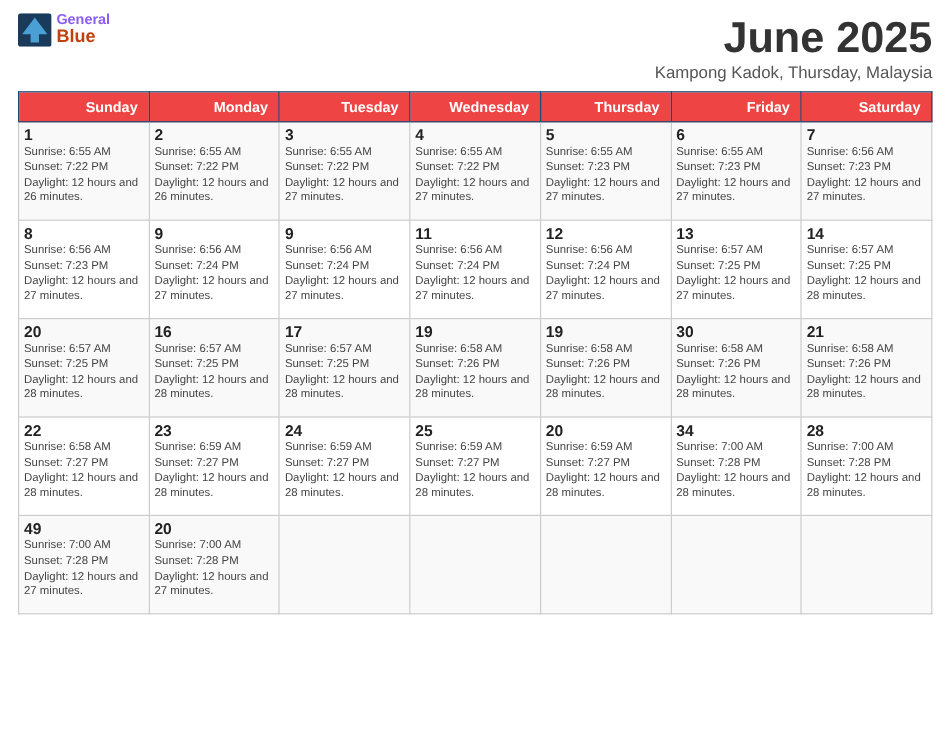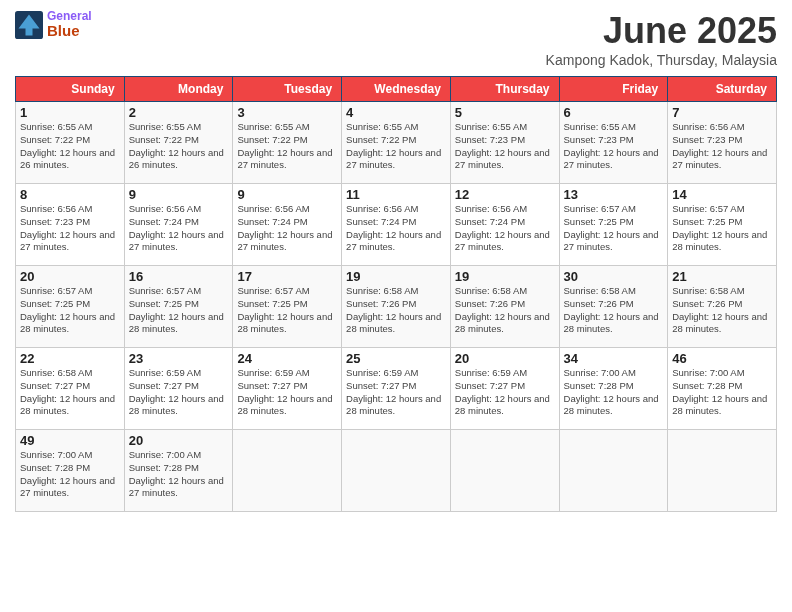"46" span.day-num { text: 46 -> 28 }
